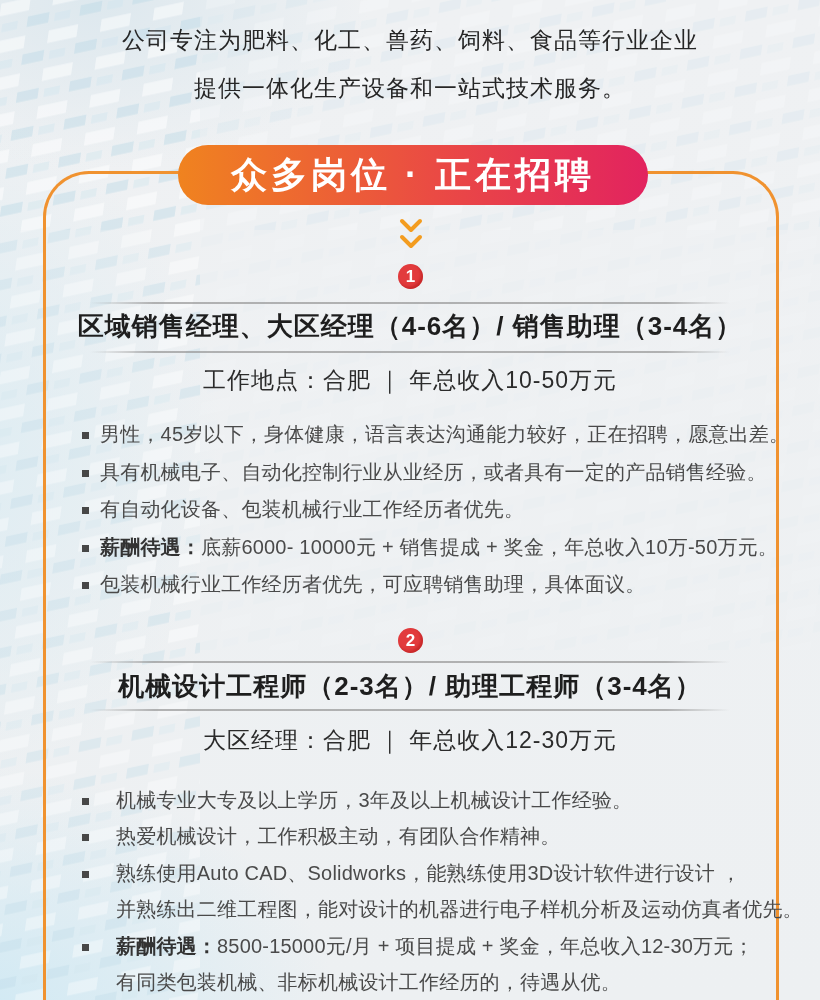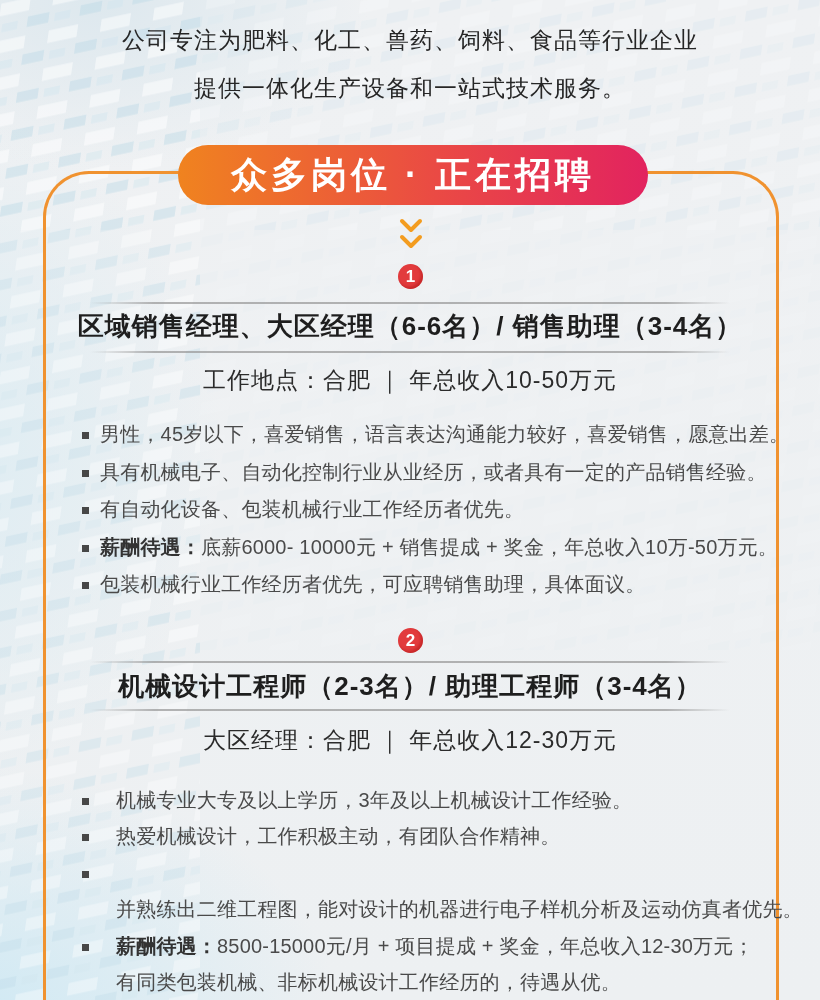"区域销售经理、大区经理（6-6名）/ 销售助理（3-4名）" div.sec-title { text: 6-6 -> 4-6 }
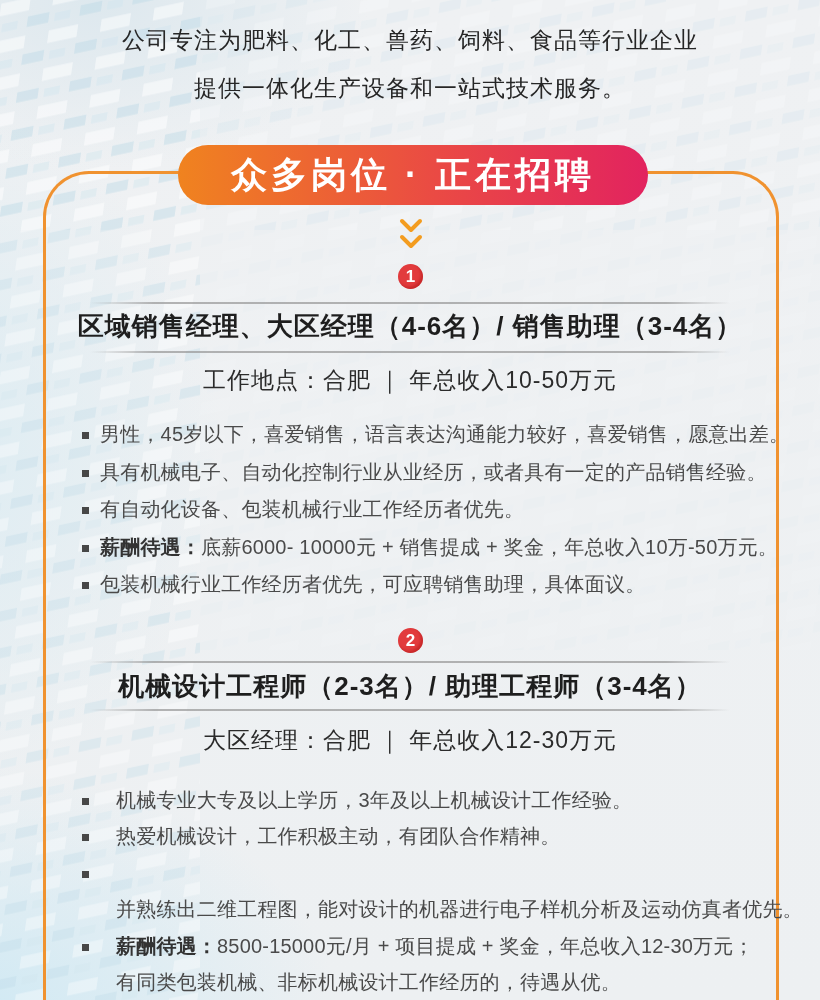"男性，45岁以下，喜爱销售，语言表达沟通能力较好，喜爱销售，愿意出差。" span { text: 喜爱销售，语言表达沟通能力较好，喜爱销售 -> 身体健康，语言表达沟通能力较好，正在招聘 }
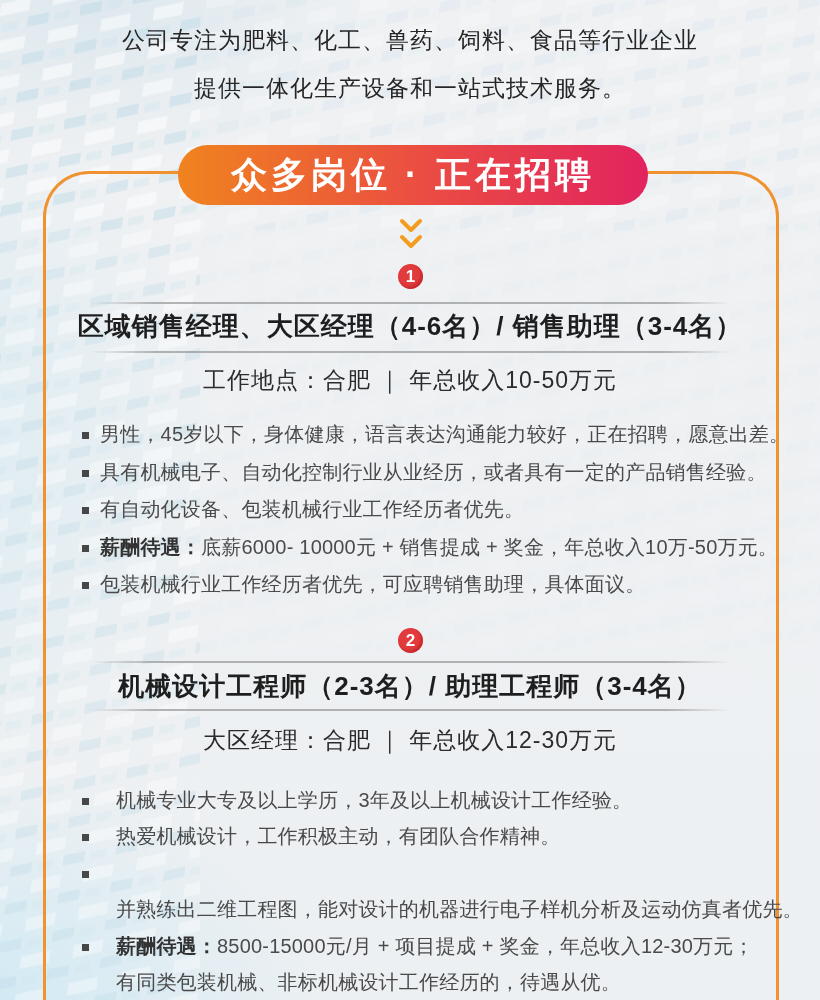"熟练使用Auto CAD、Solidworks，能熟练使用3D设计软件进行设计" span.b-txt { html: none -> <span><b></b><span>熟练使用Auto CAD、Solidworks，能熟练使用3D设计软件进行设计 ，</span></span> }
